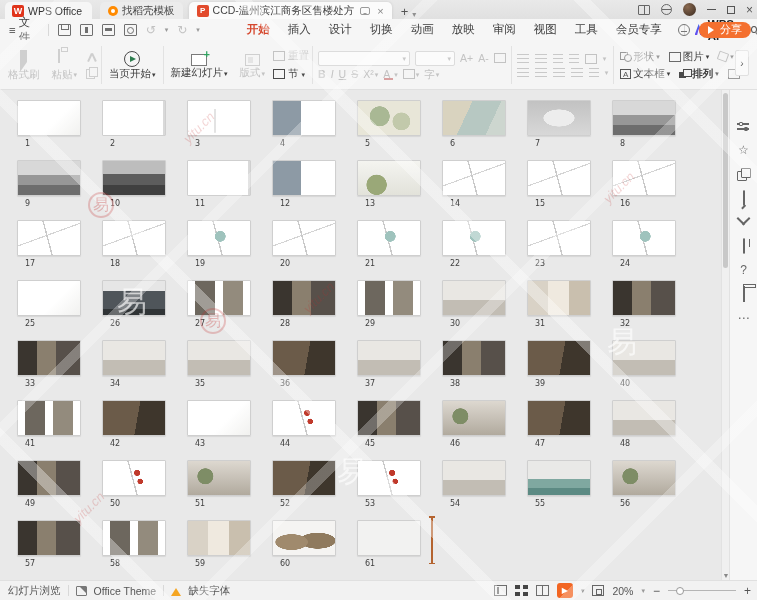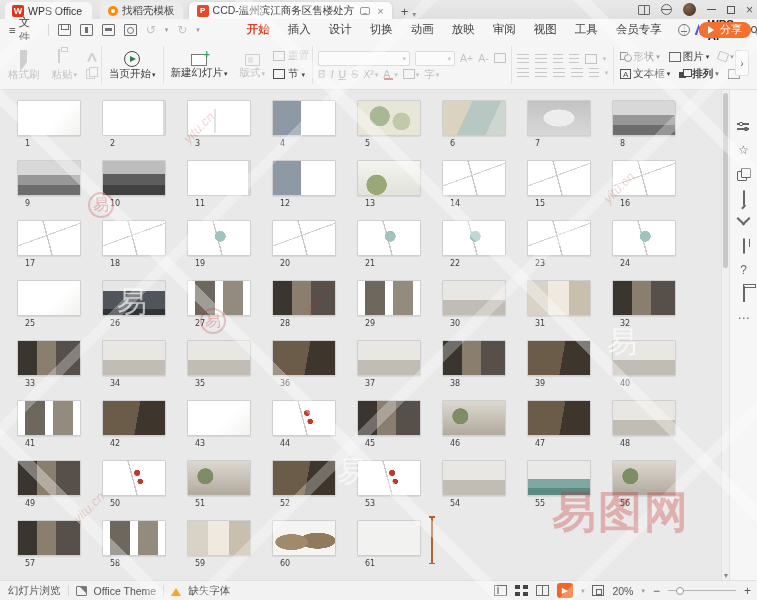"易图网" div.wm-brand { html: <div>易图网</div> -> none }
